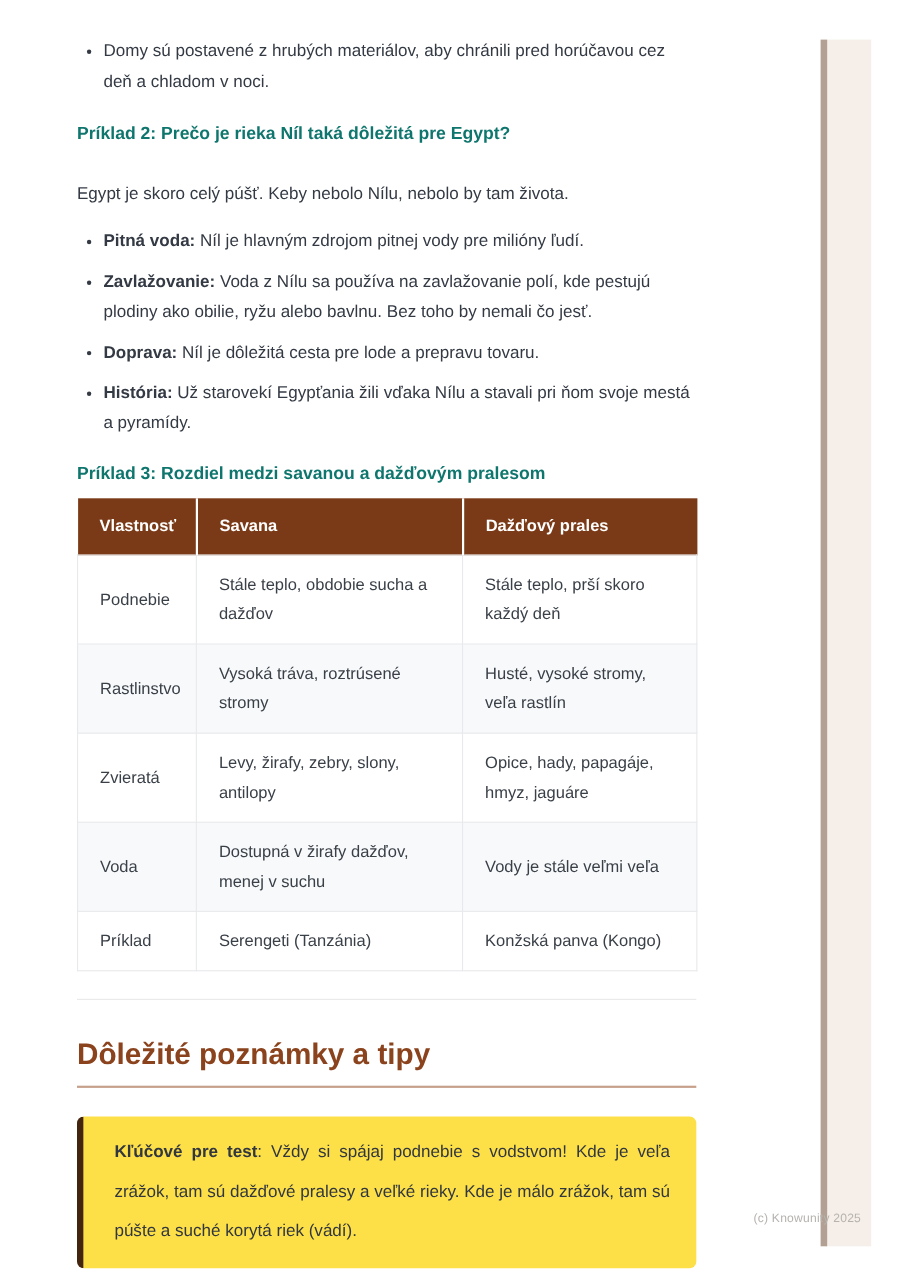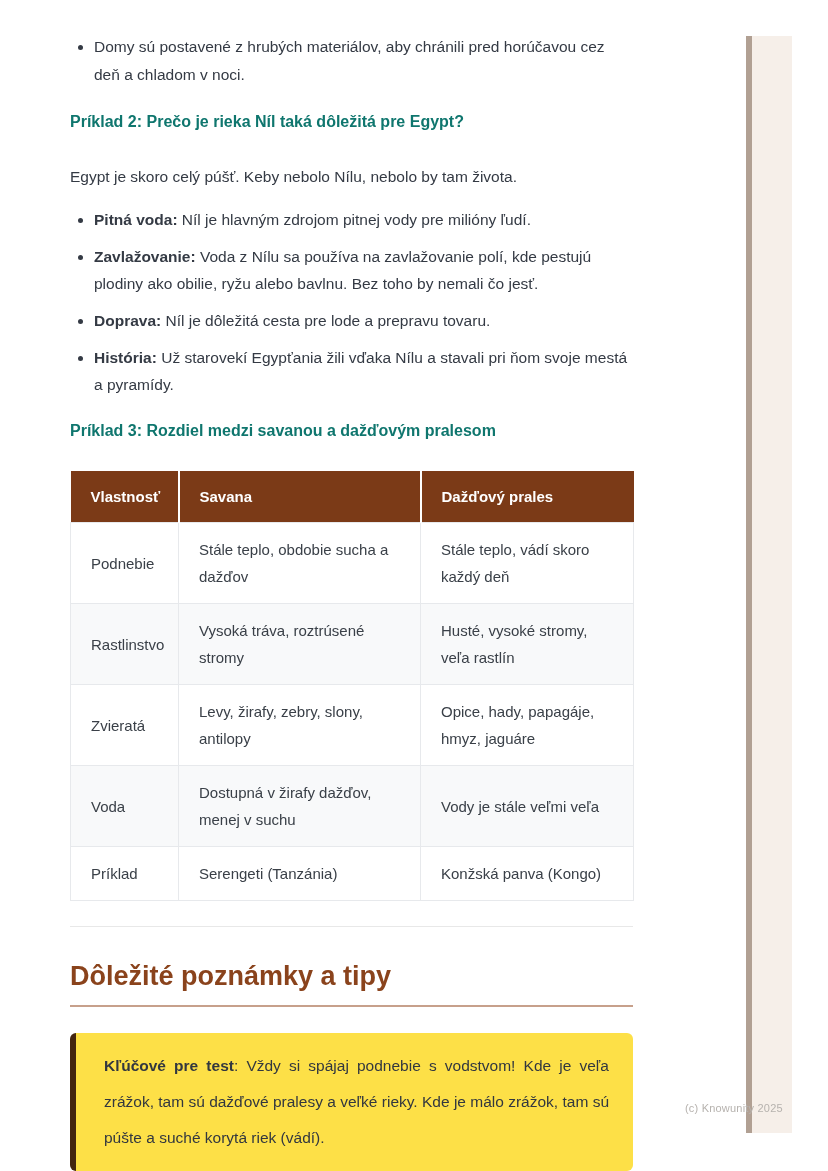"Vlastnosť" table.cmp { margin-top: 30px -> 12px }
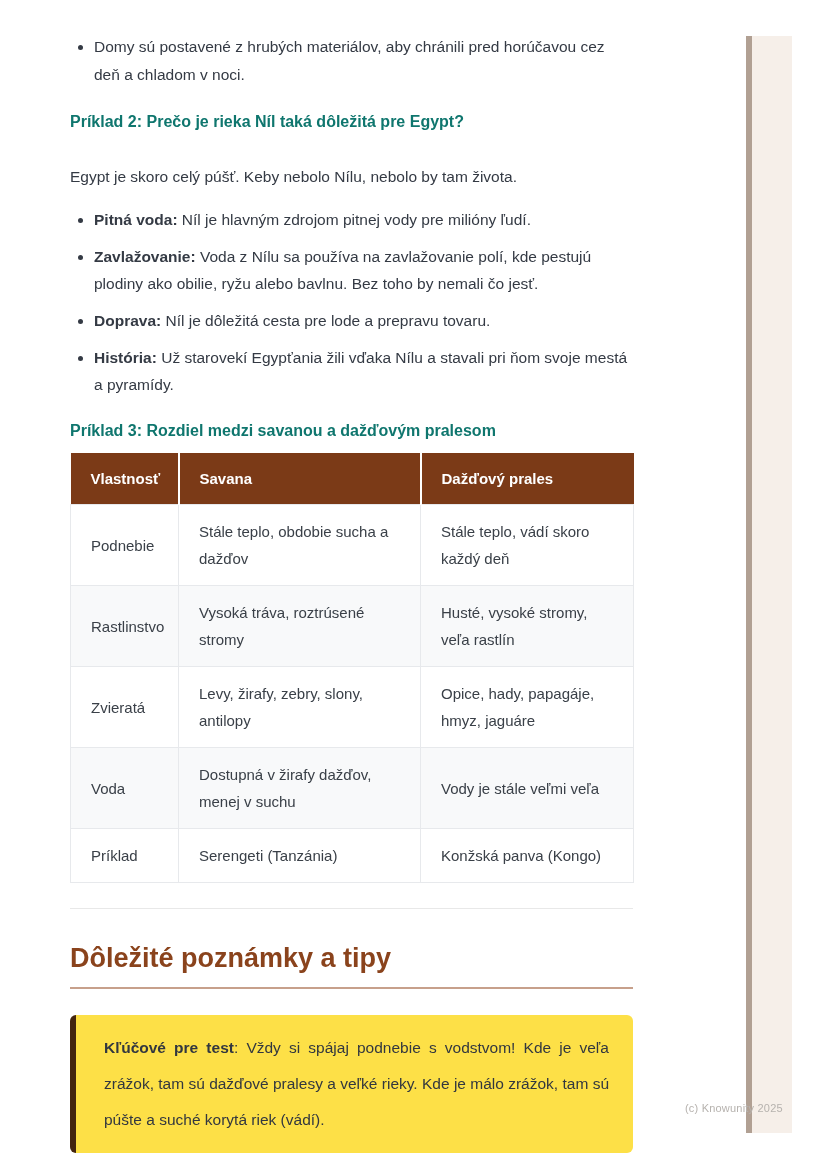"Stále teplo, vádí skoro každý" td { text: vádí -> prší }
